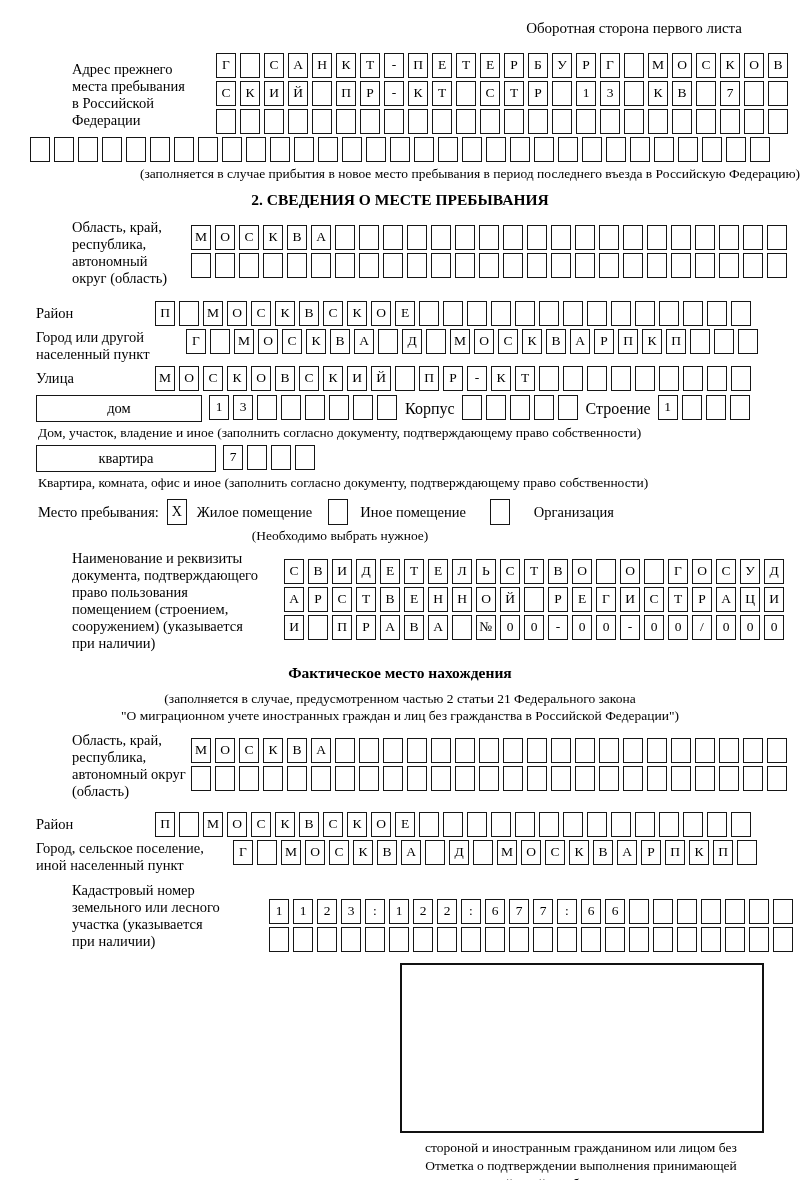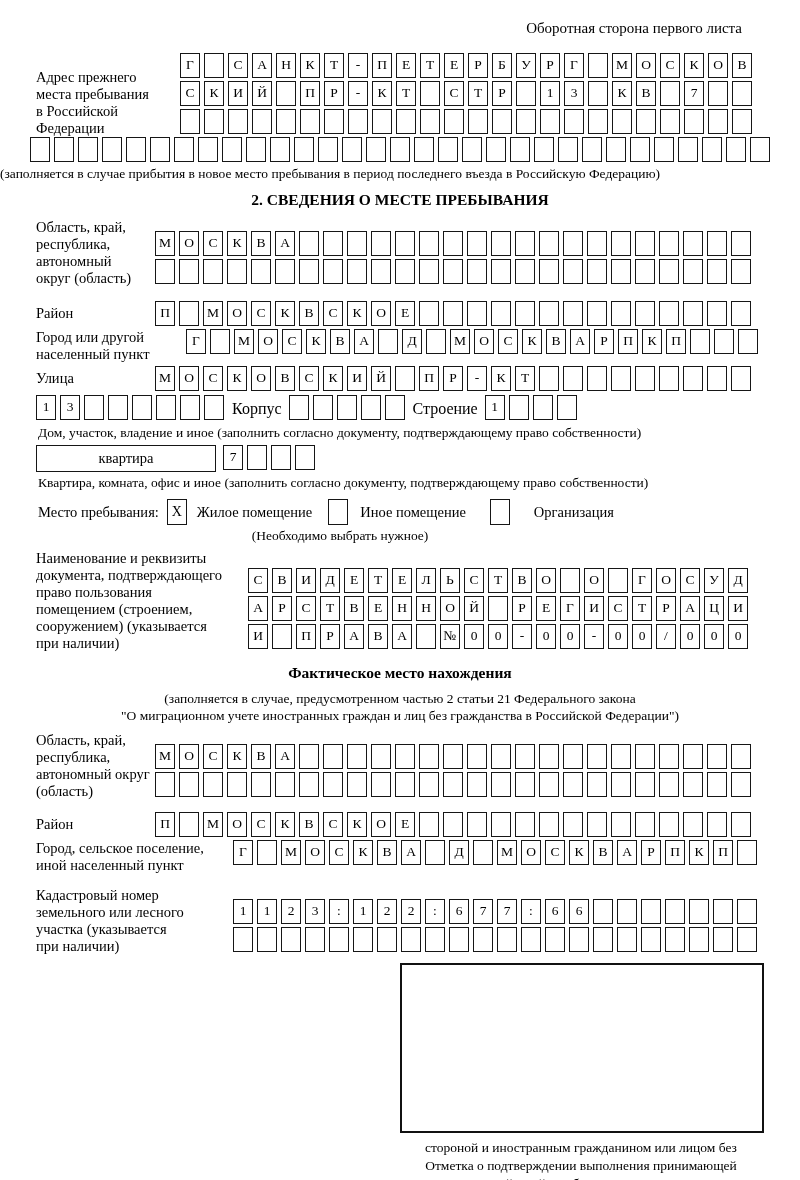"Адрес прежнего" .fgroup { align-items: flex-end -> center; padding-left: none -> 36px }
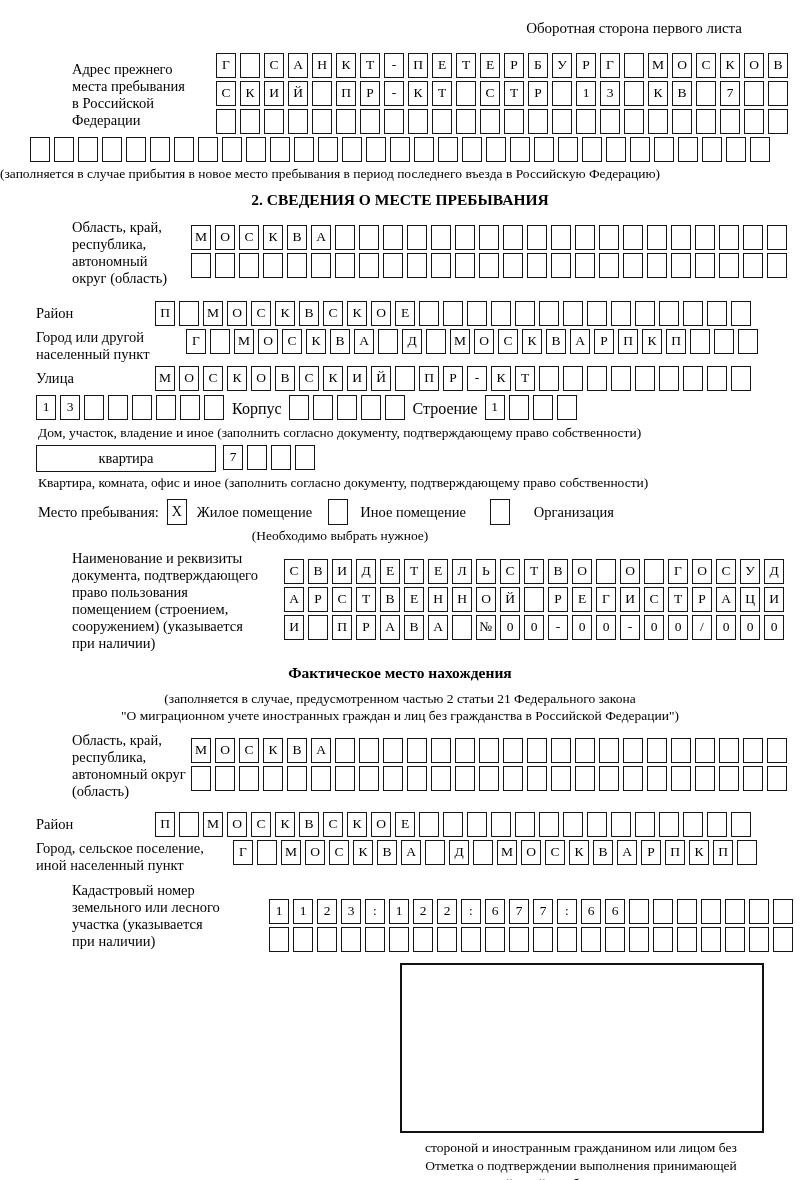"(заполняется в случае прибытия в" .caption.center { text-align: left -> right }
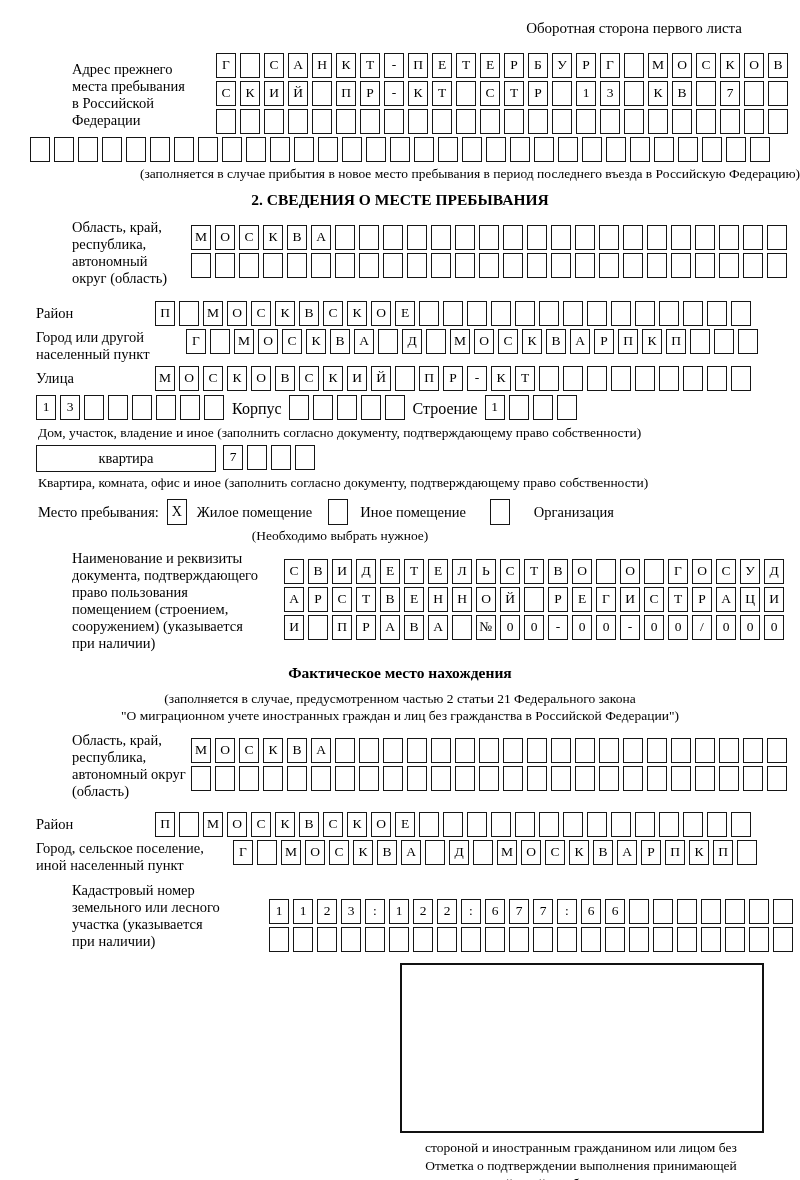"дом" span.widebox { html: none -> <span>дом</span> }
